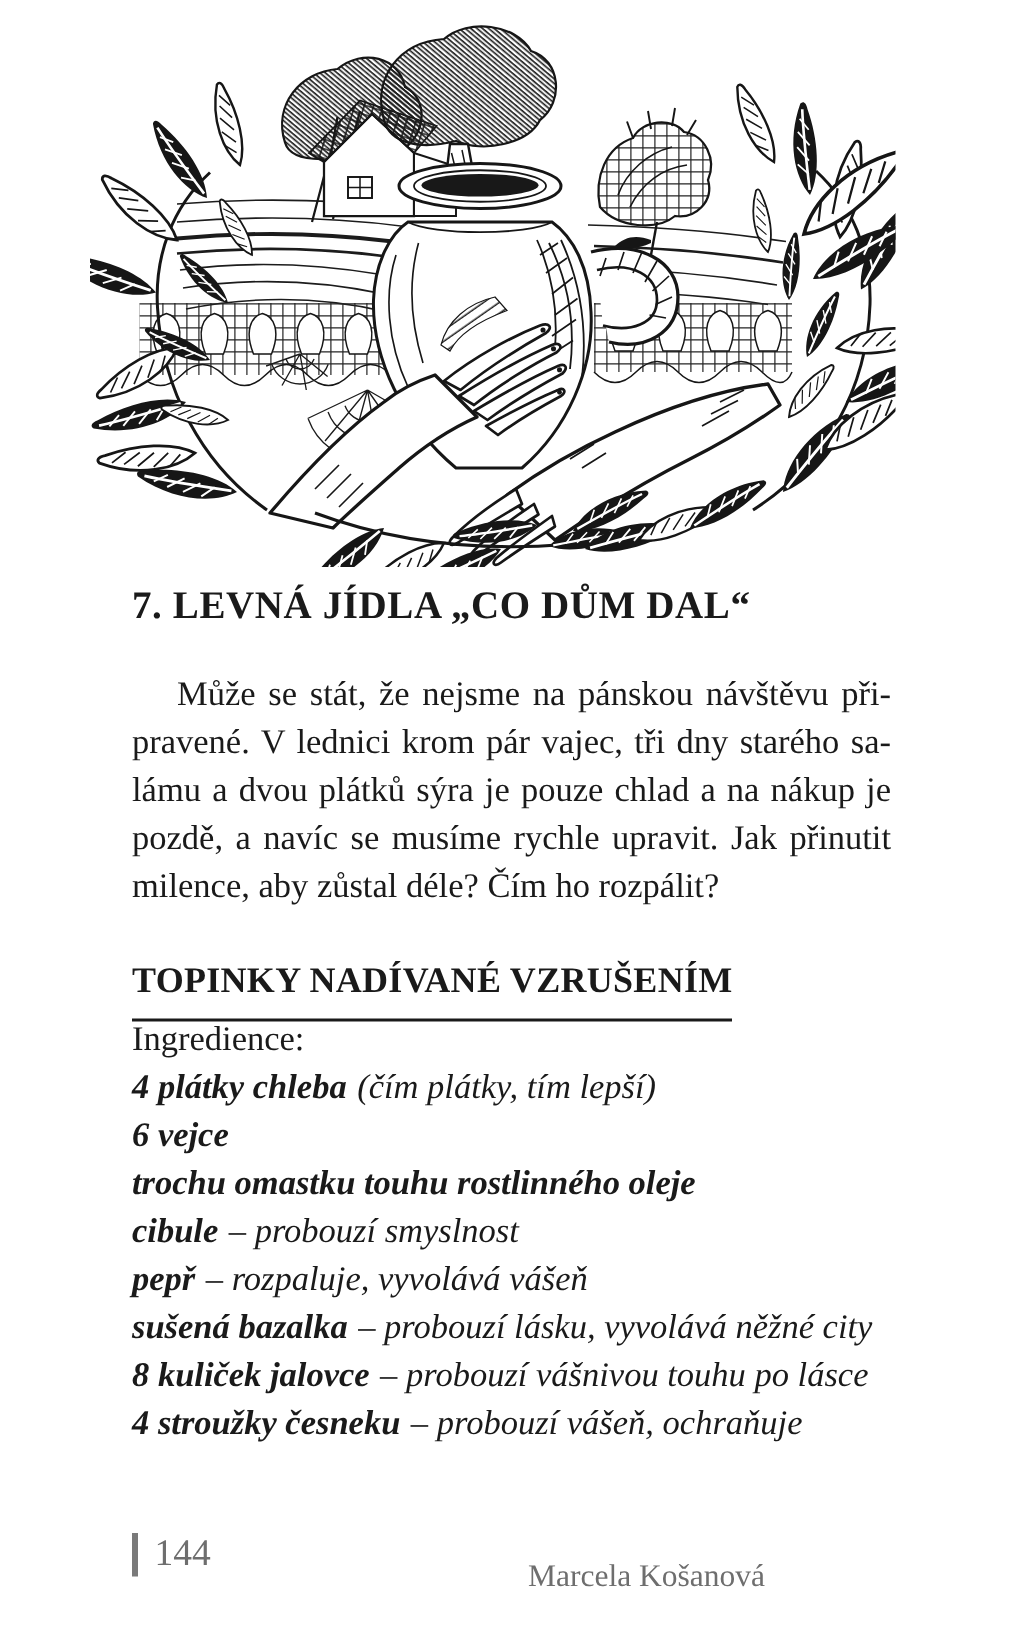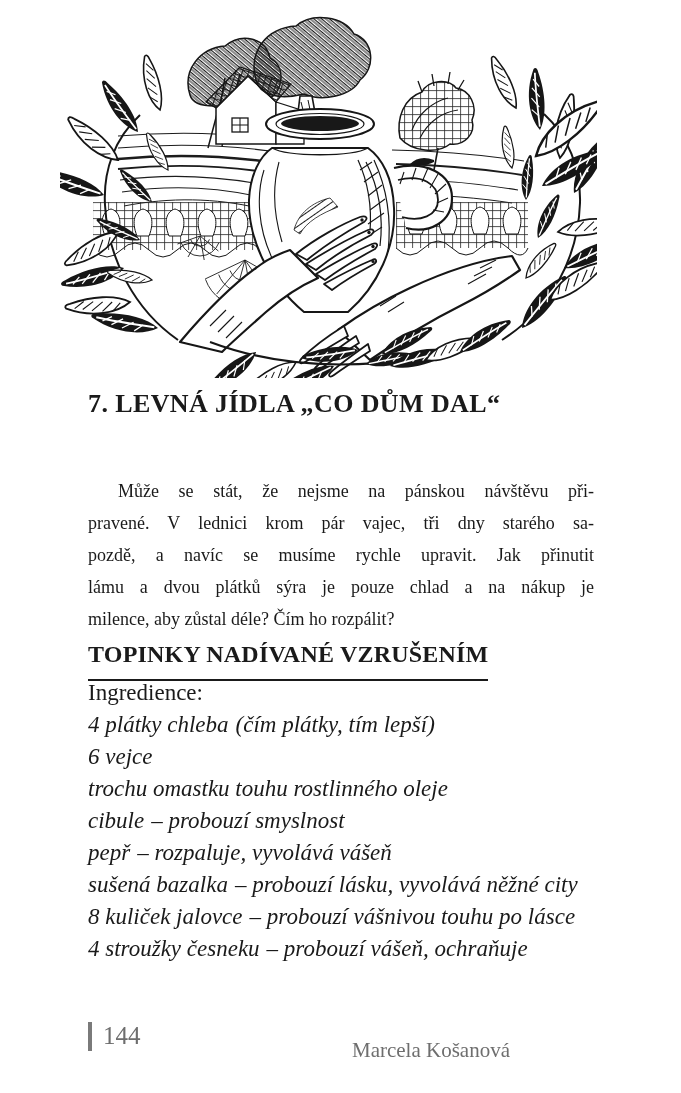"Může se stát, že nejsme" .intro { font-size: 18px -> 23px; margin-top: 28px -> none }
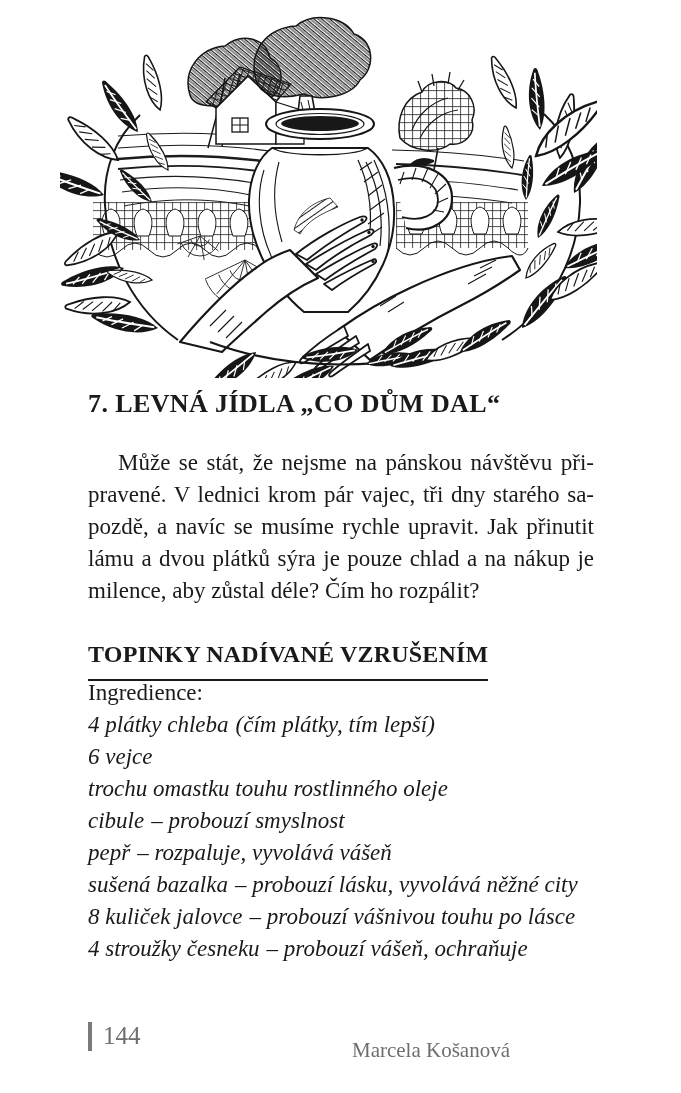"pozdě, a navíc se musíme" div.line { order: before "lámu a dvou plátků sýra" -> after "lámu a dvou plátků sýra" }
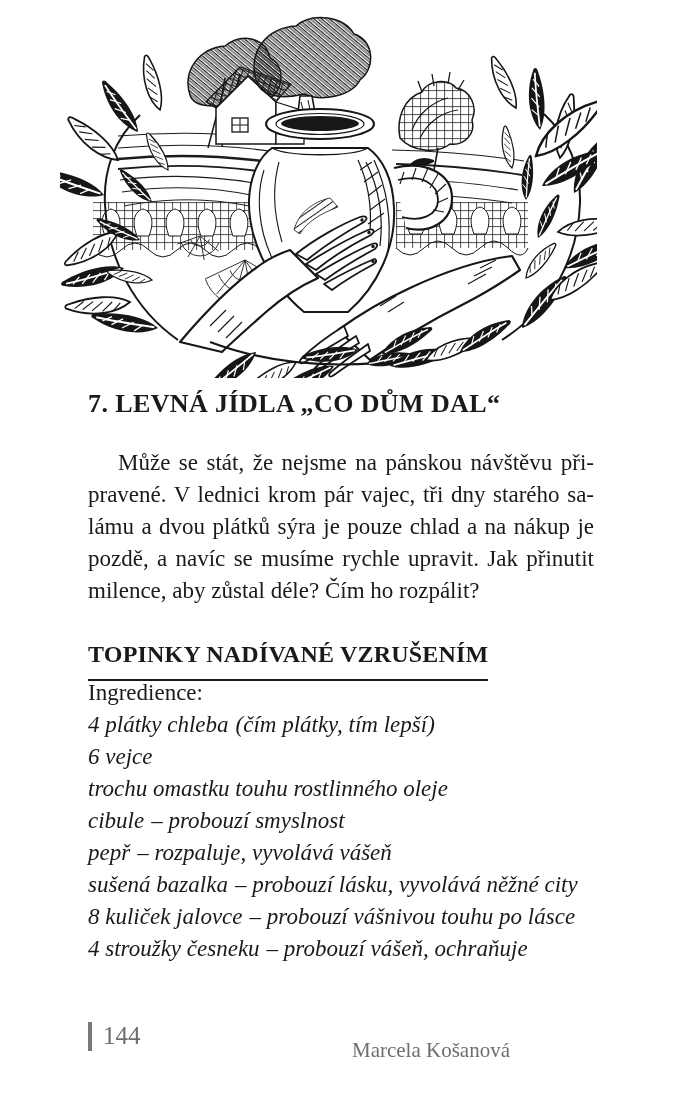"4 plátky chleba" .ingredients .name { font-weight: normal -> bold }
